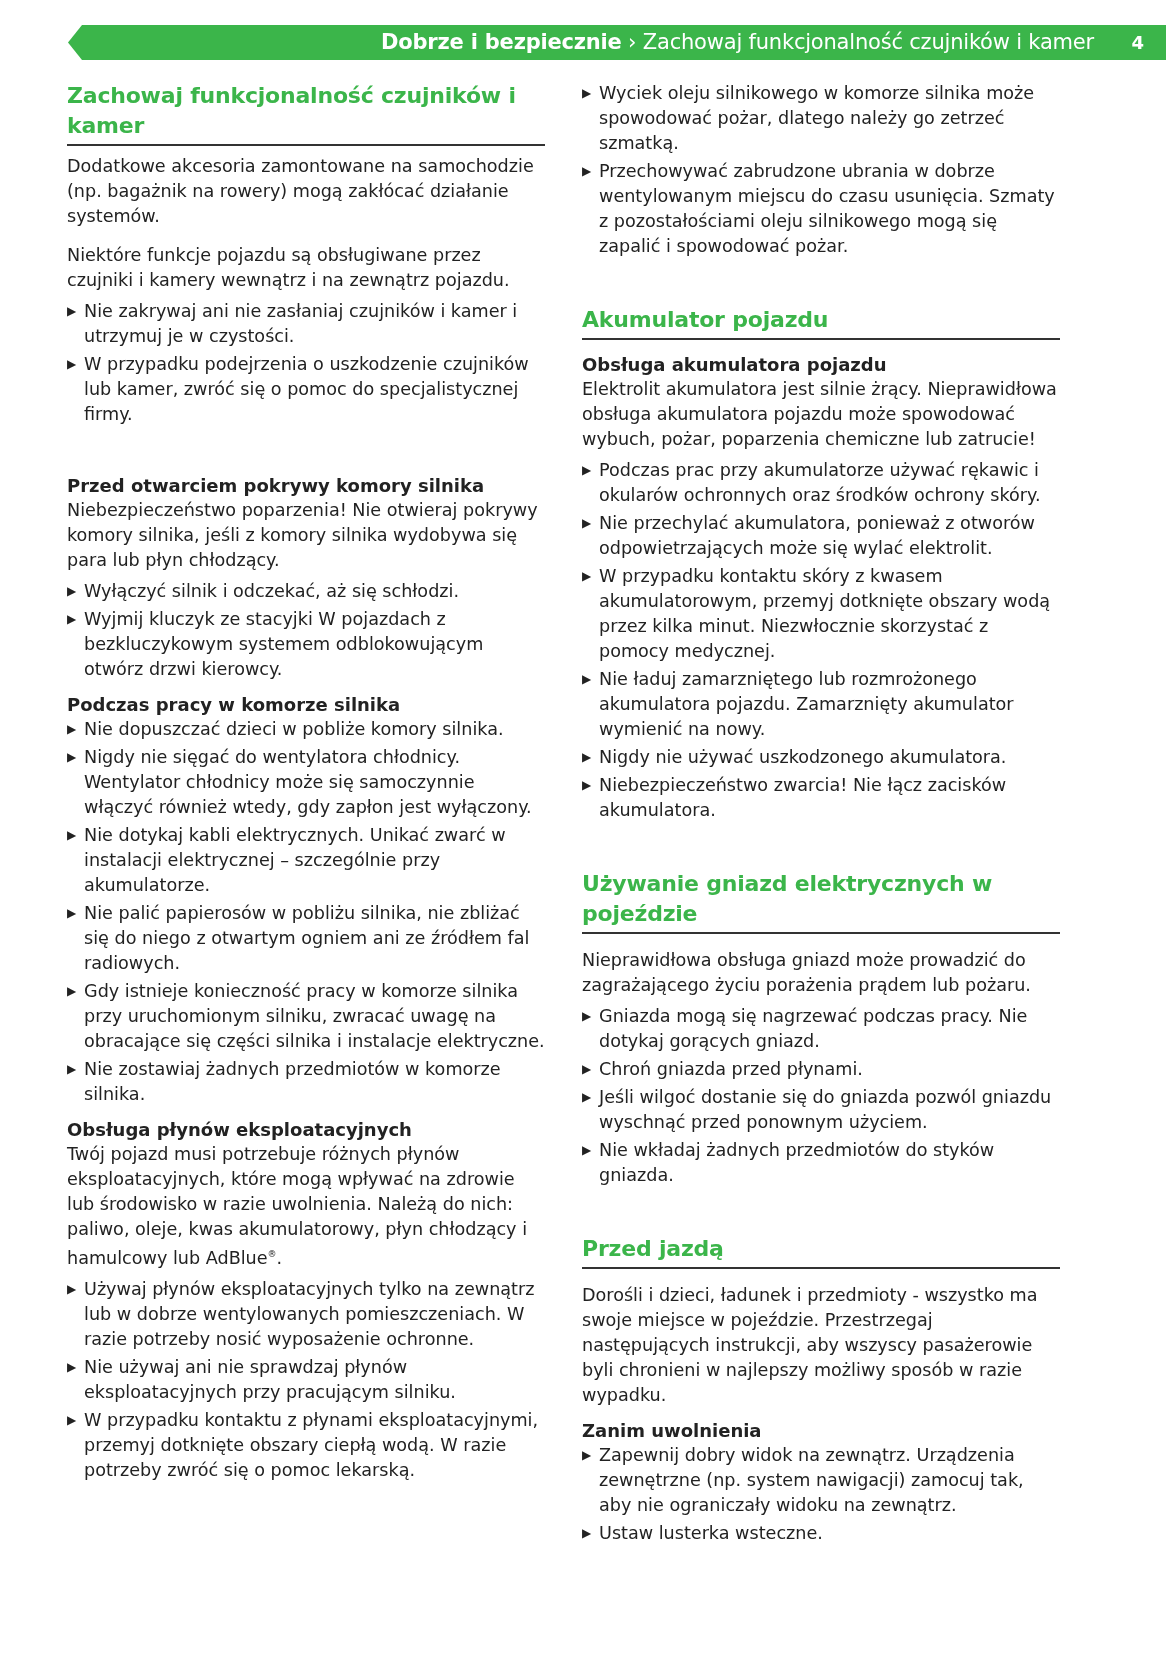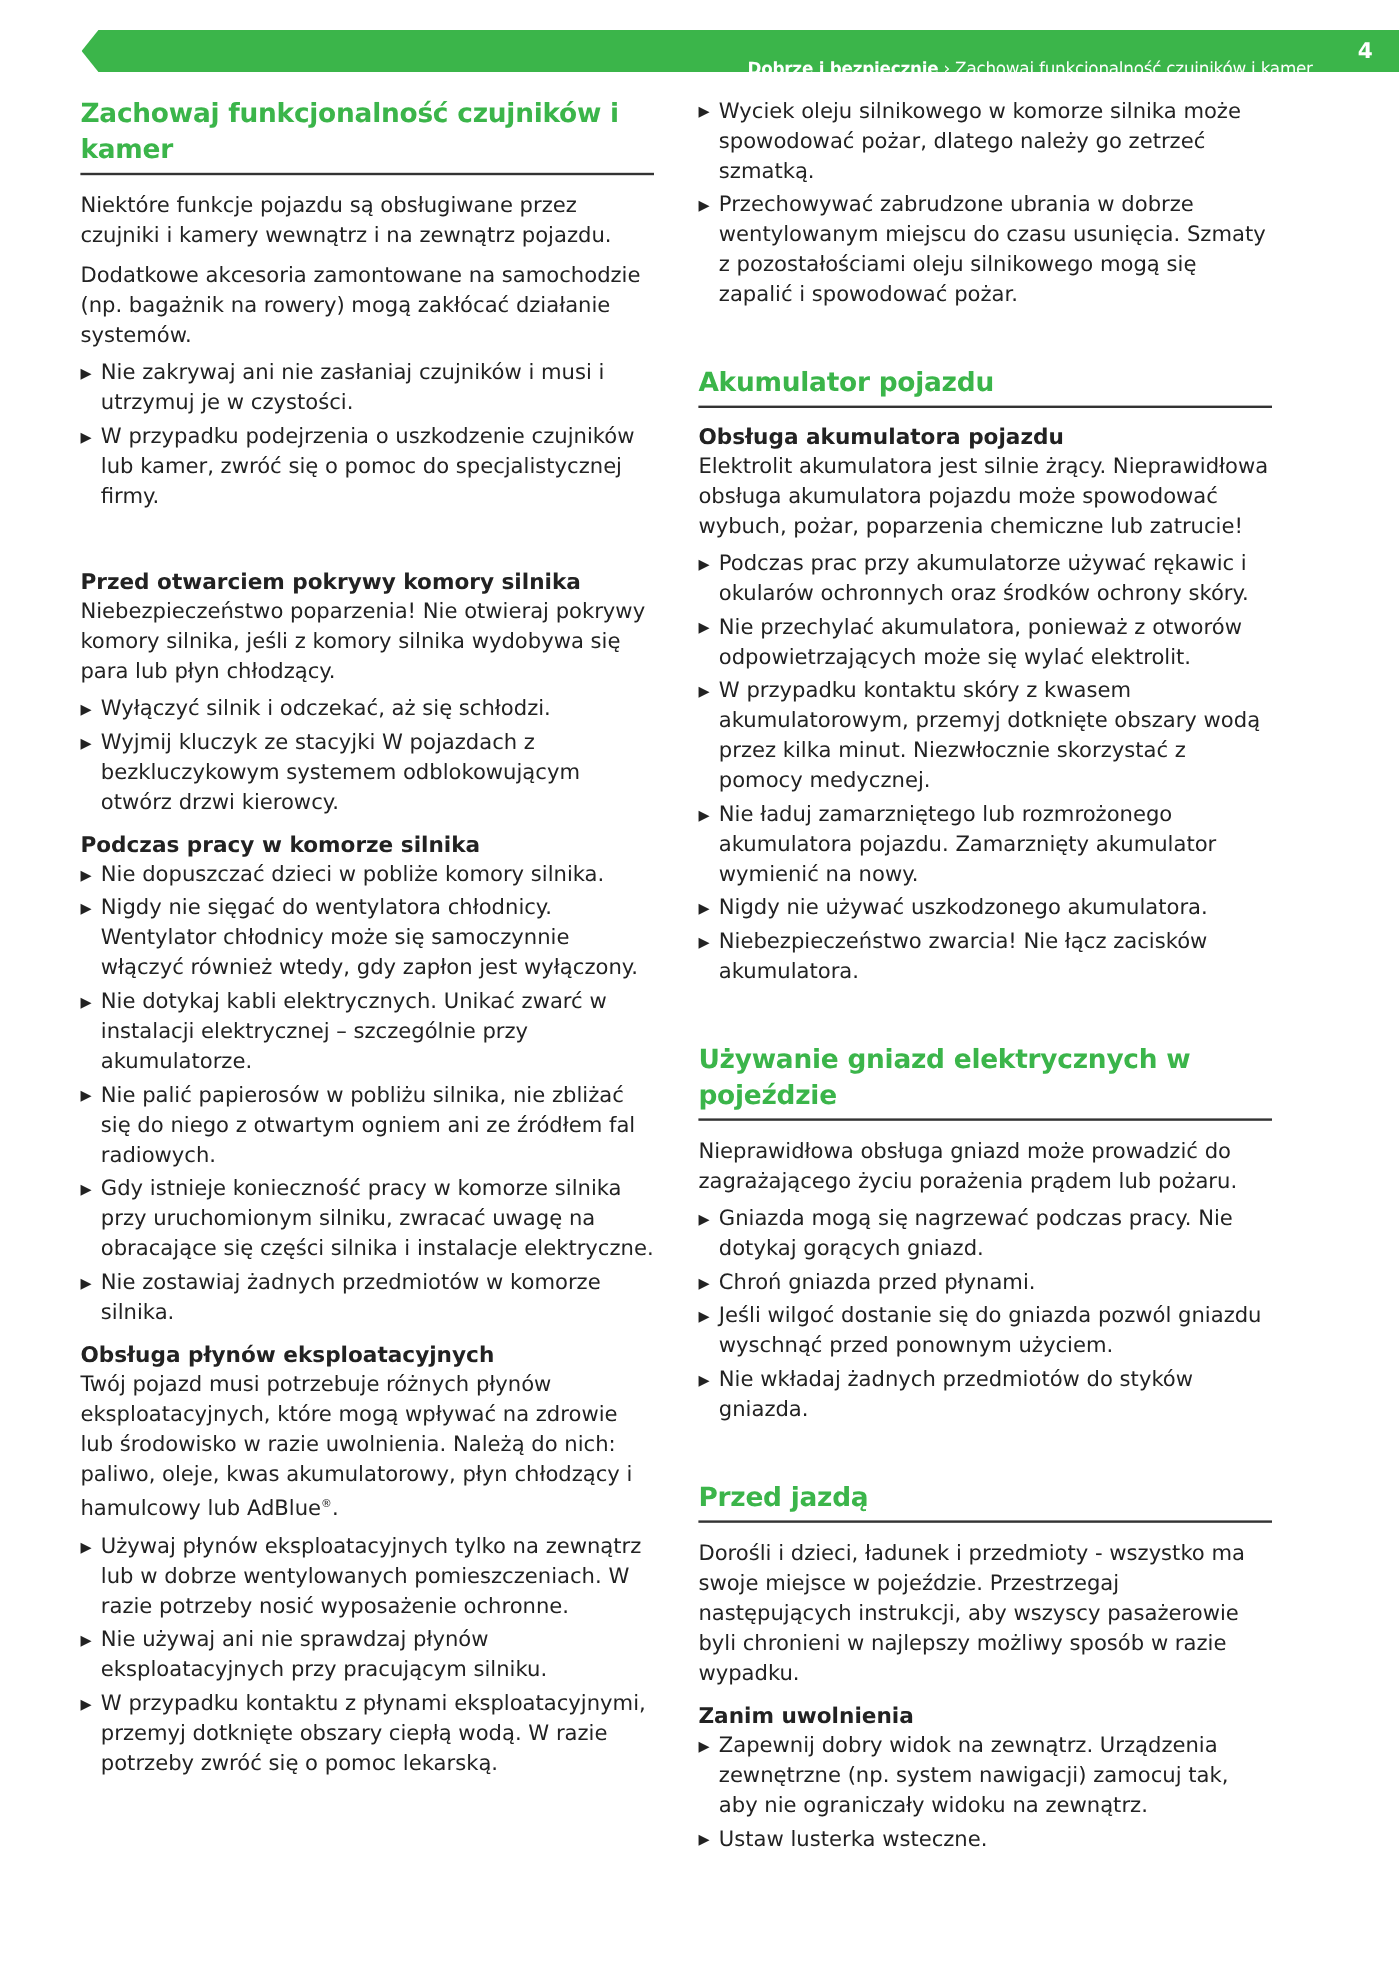"Dobrze i bezpiecznie › Zachowaj" .banner-text { font-size: 14px -> 21px; top: 16px -> 0 }
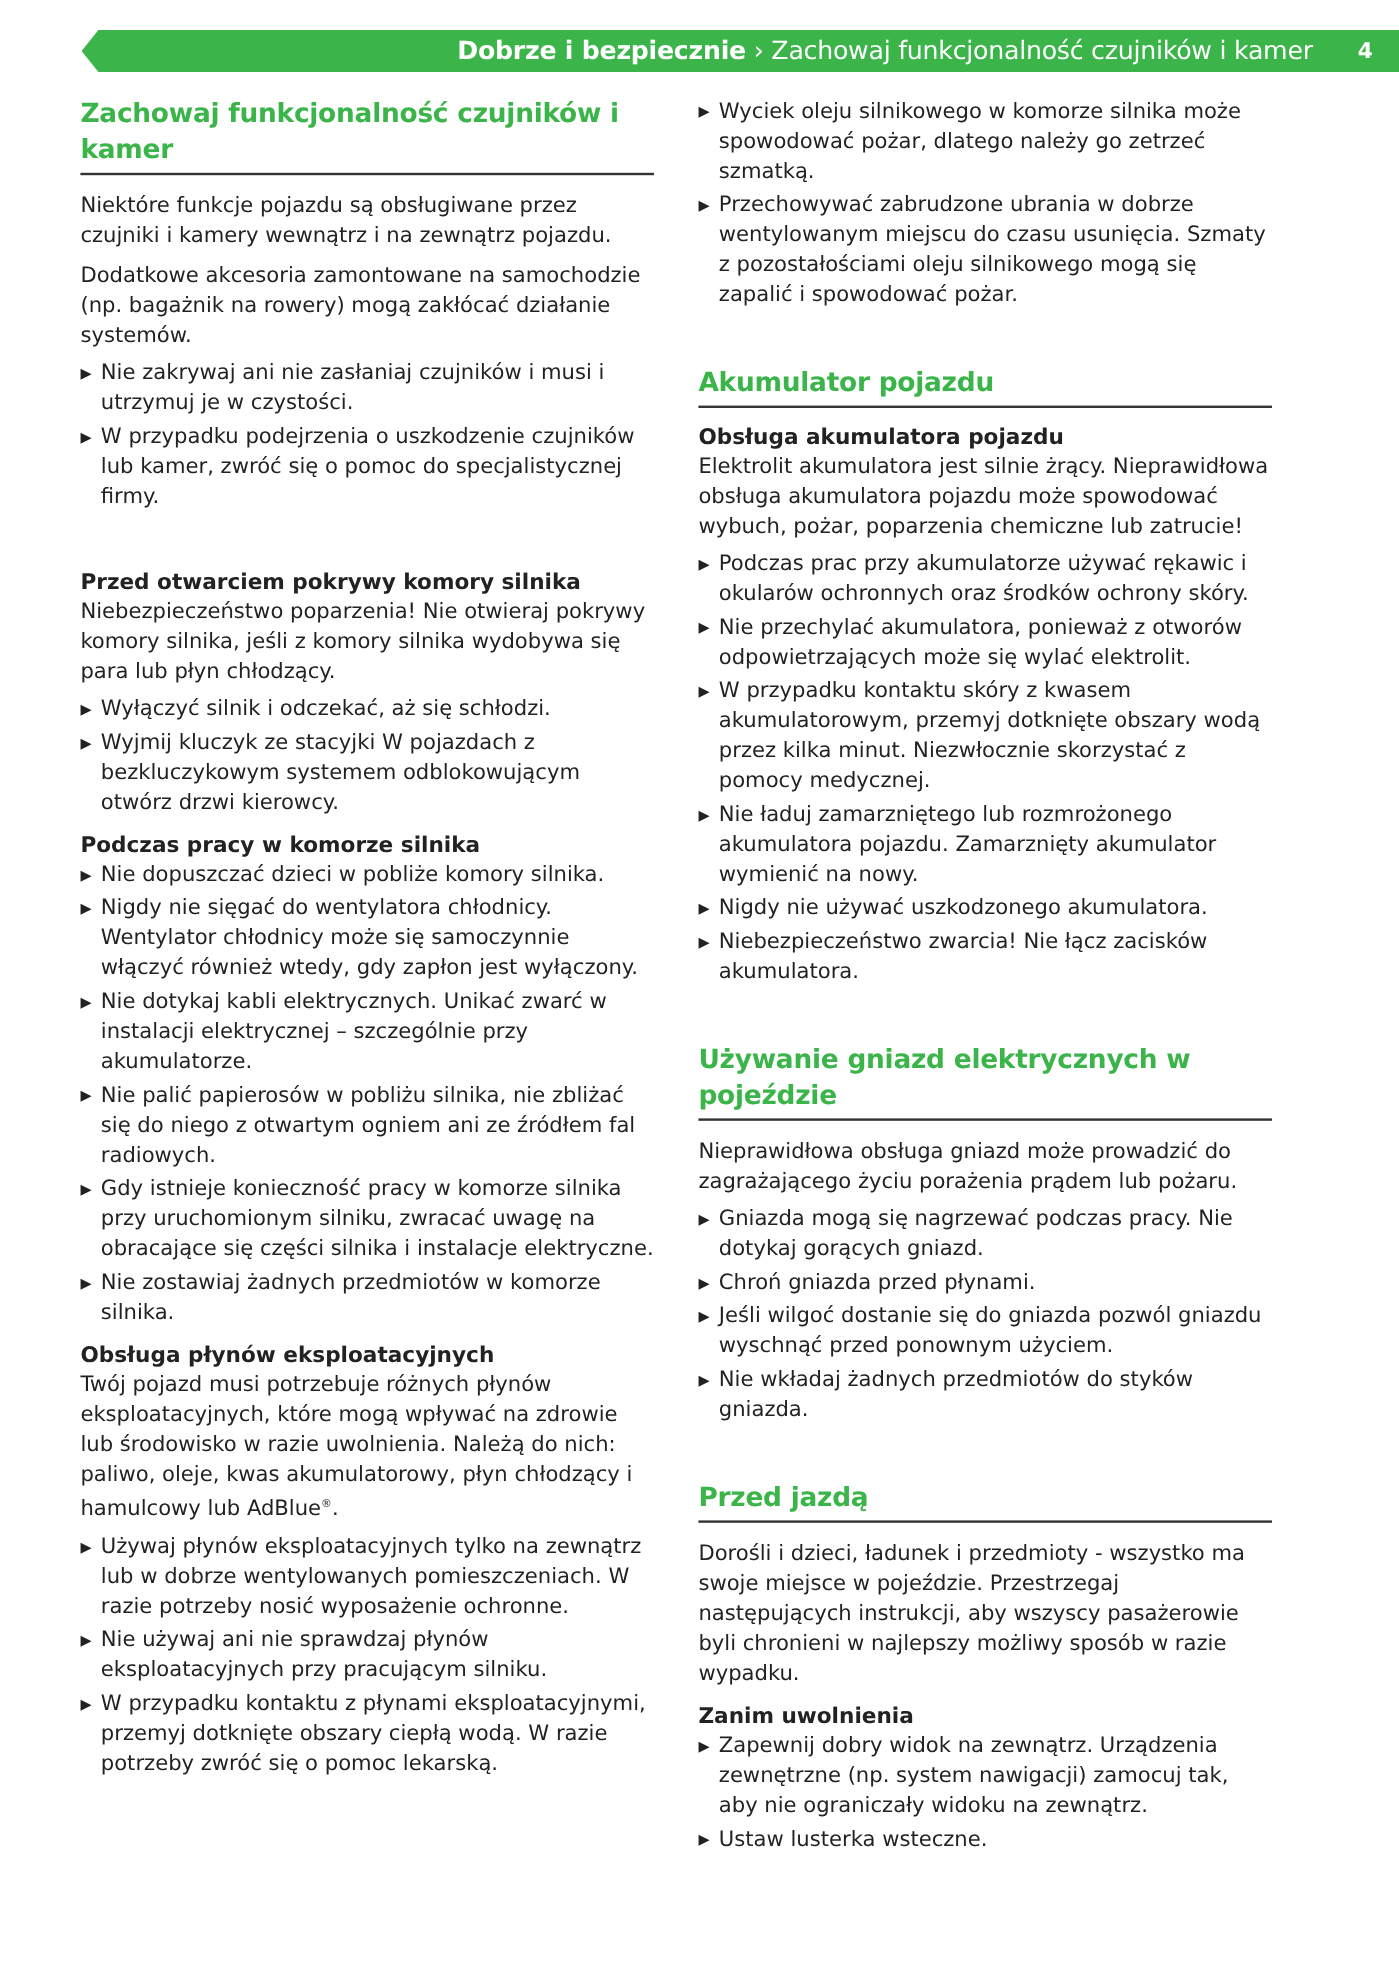"Niektóre funkcje pojazdu są obsługiwane" p.para { order: before "Dodatkowe akcesoria zamontowane na" -> after "Dodatkowe akcesoria zamontowane na" }
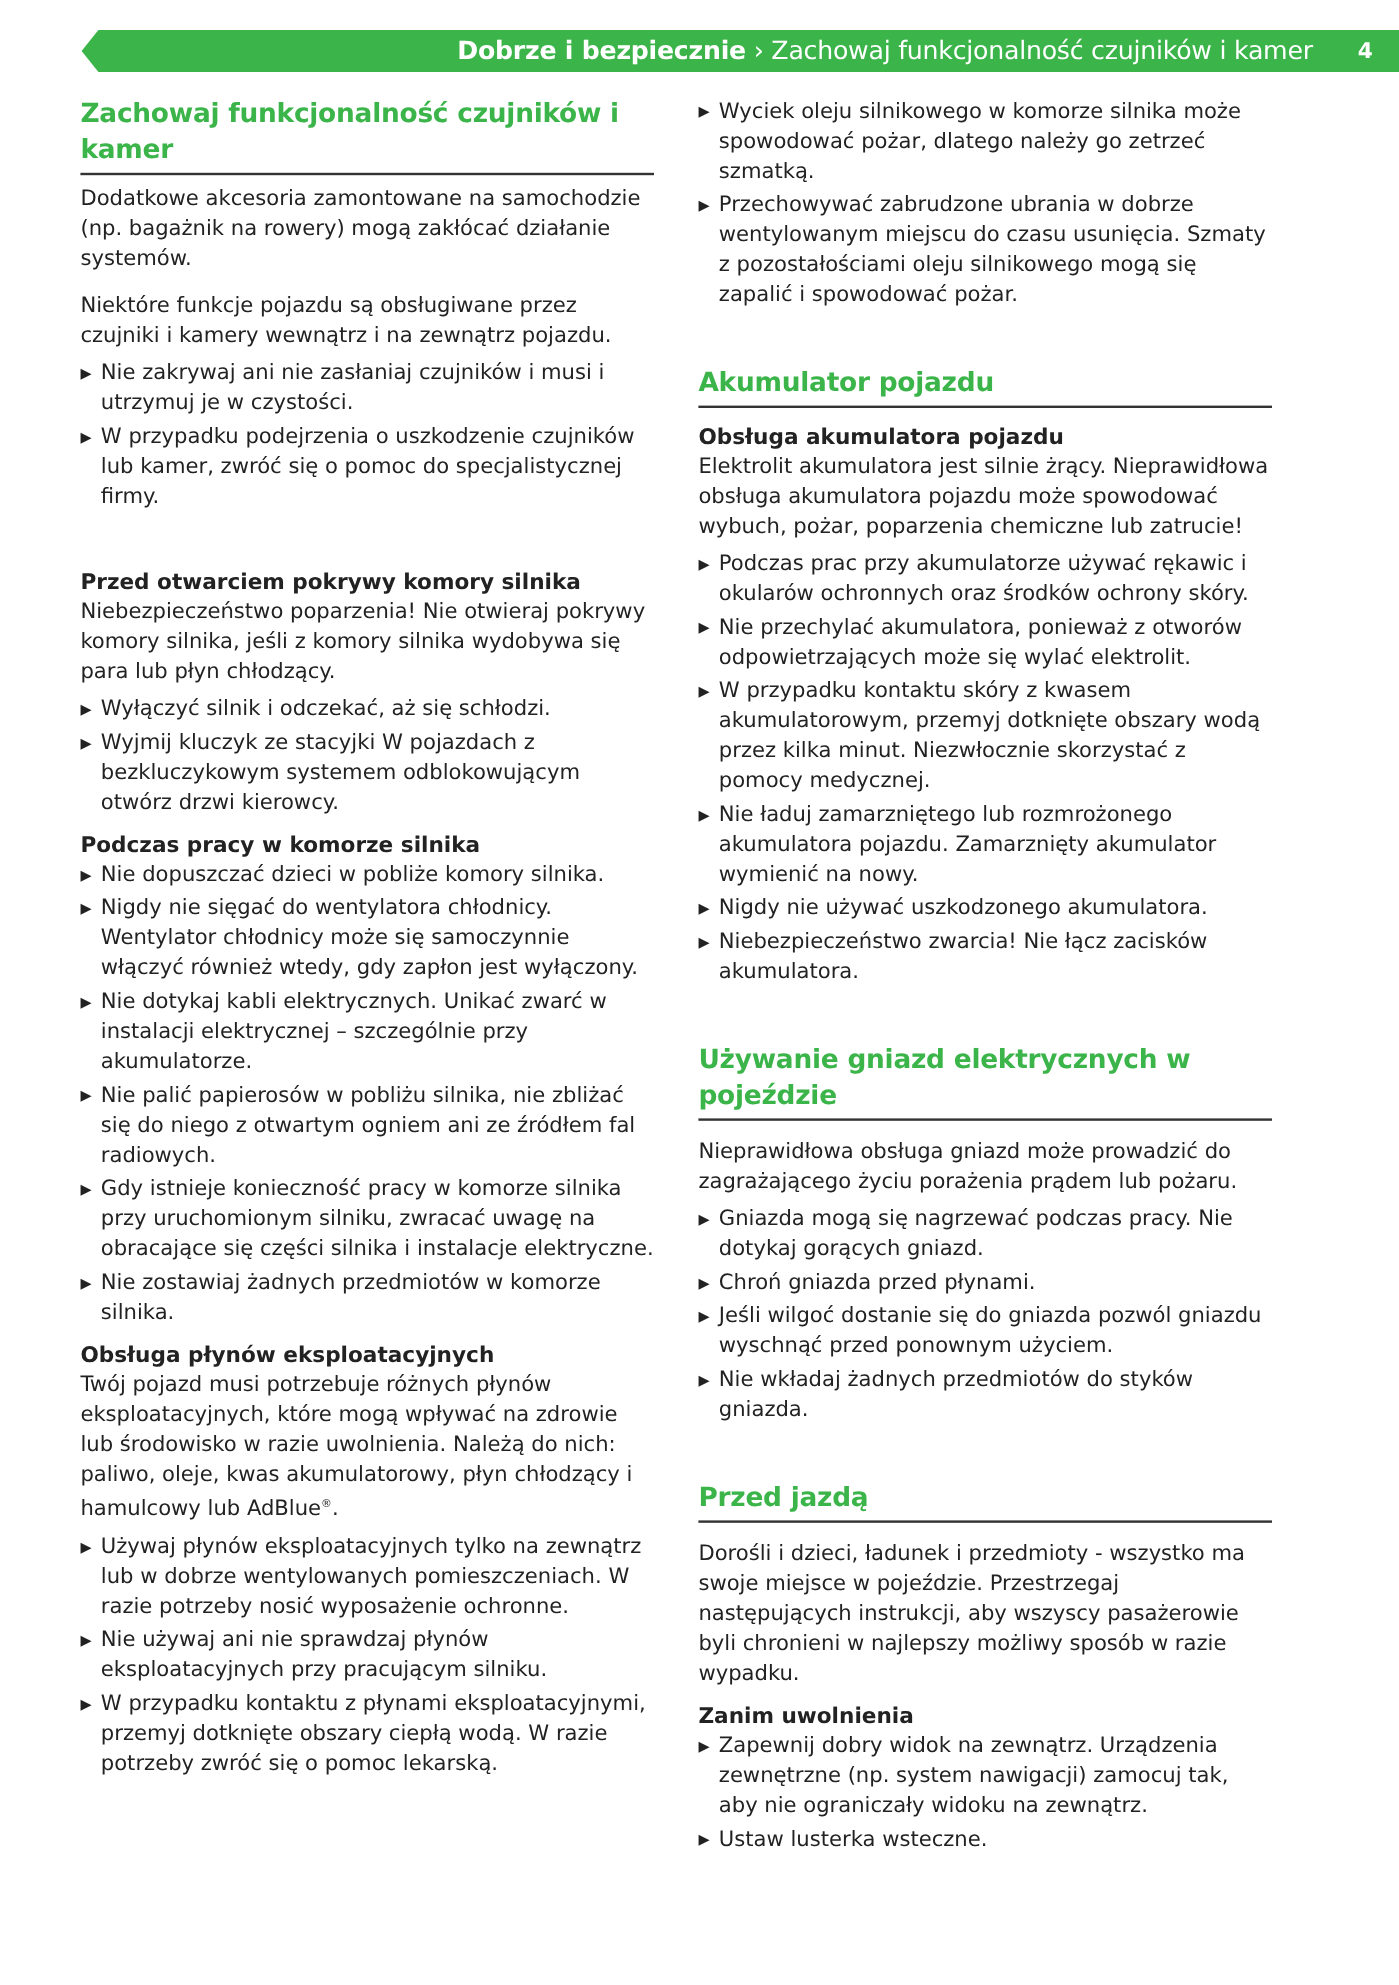"Nie zakrywaj ani nie zasłaniaj" span { text: musi -> kamer }
